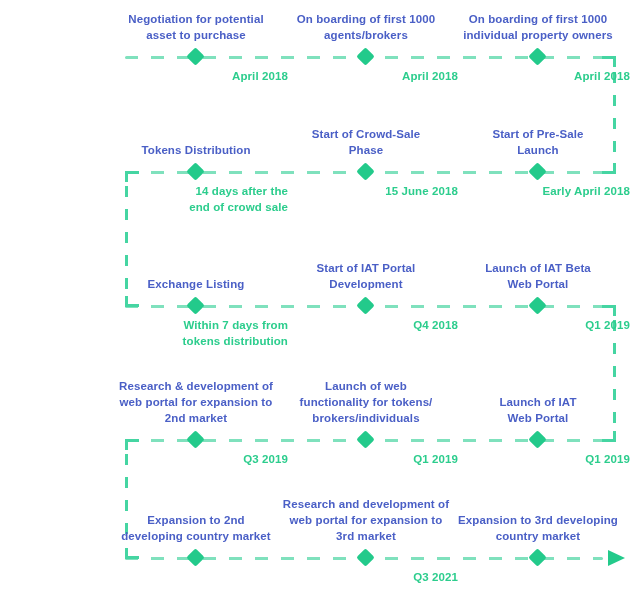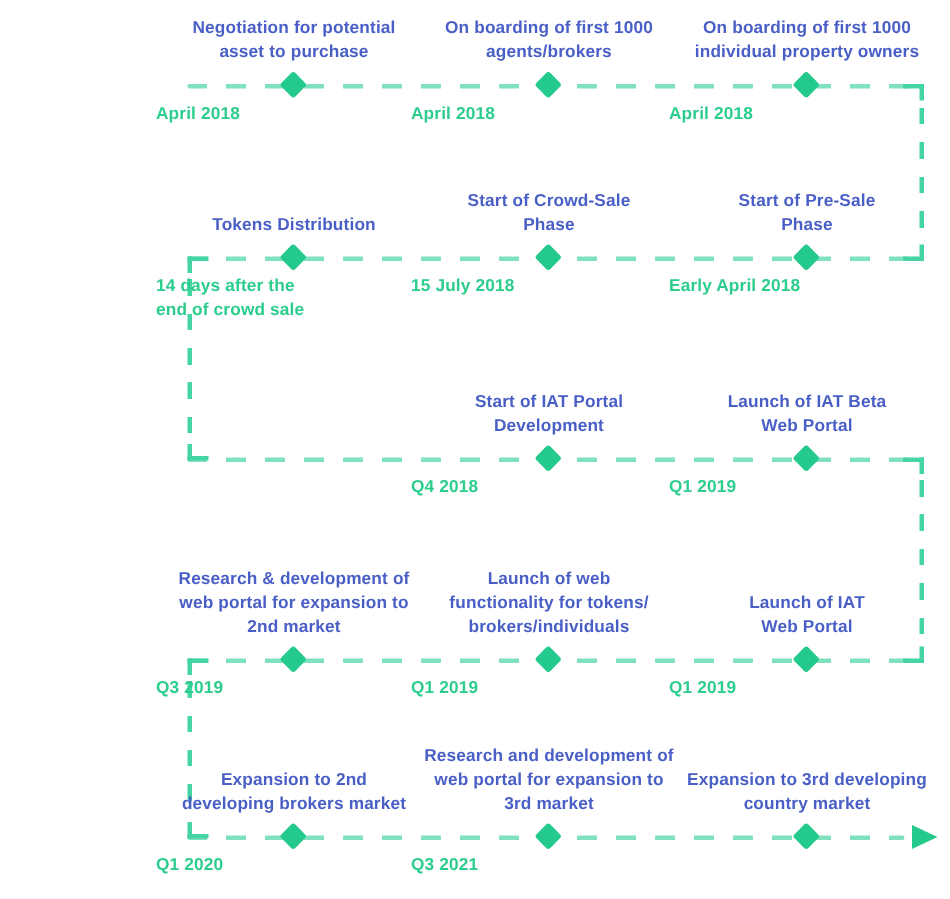"April 2018" .cell .date { text-align: left -> right }
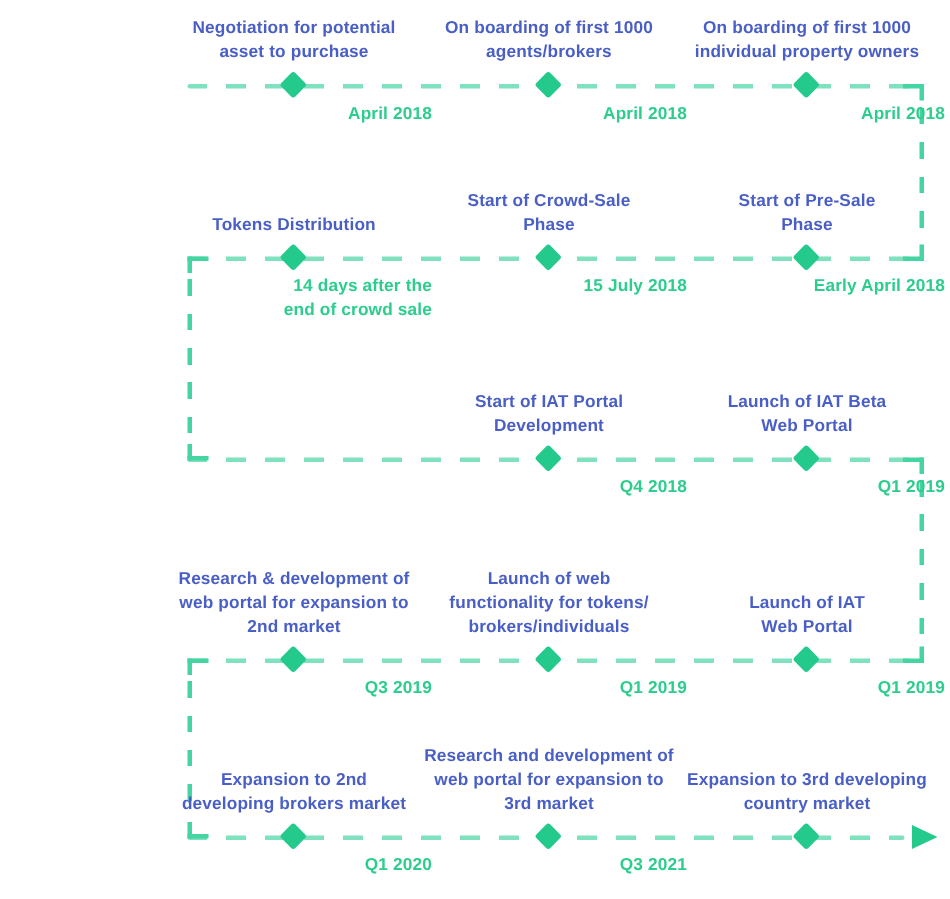"Start of Pre-Sale" div.title { text: Phase -> Launch }
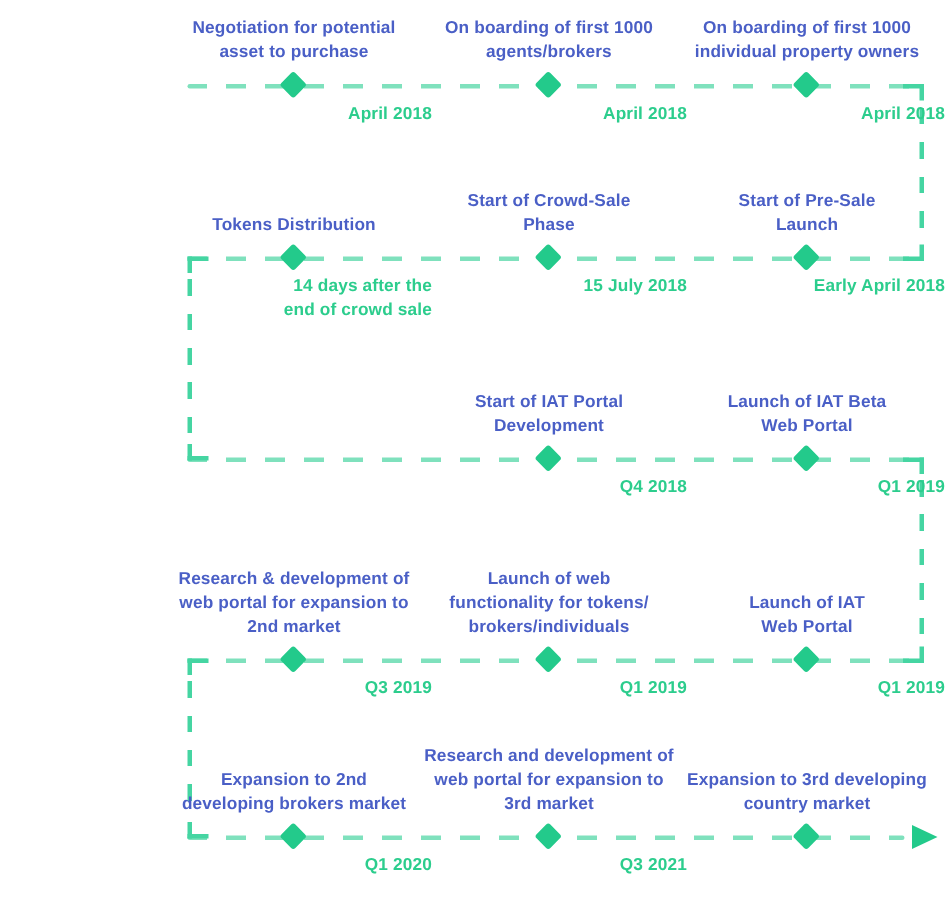"15 July 2018" div.date { text: July -> June }
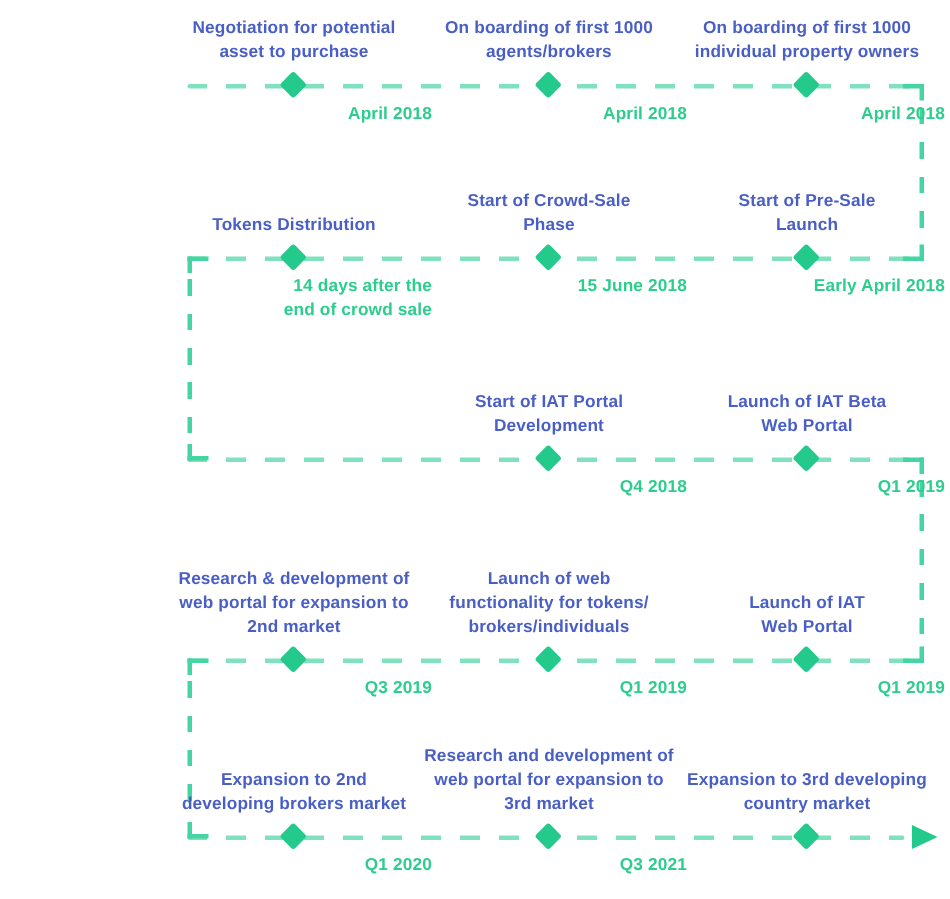"Exchange Listing" div.cell { html: none -> <div> <div>Exchange Listing</div> <div></div> <div>Within 7 days from tokens distribution</div> </div> }
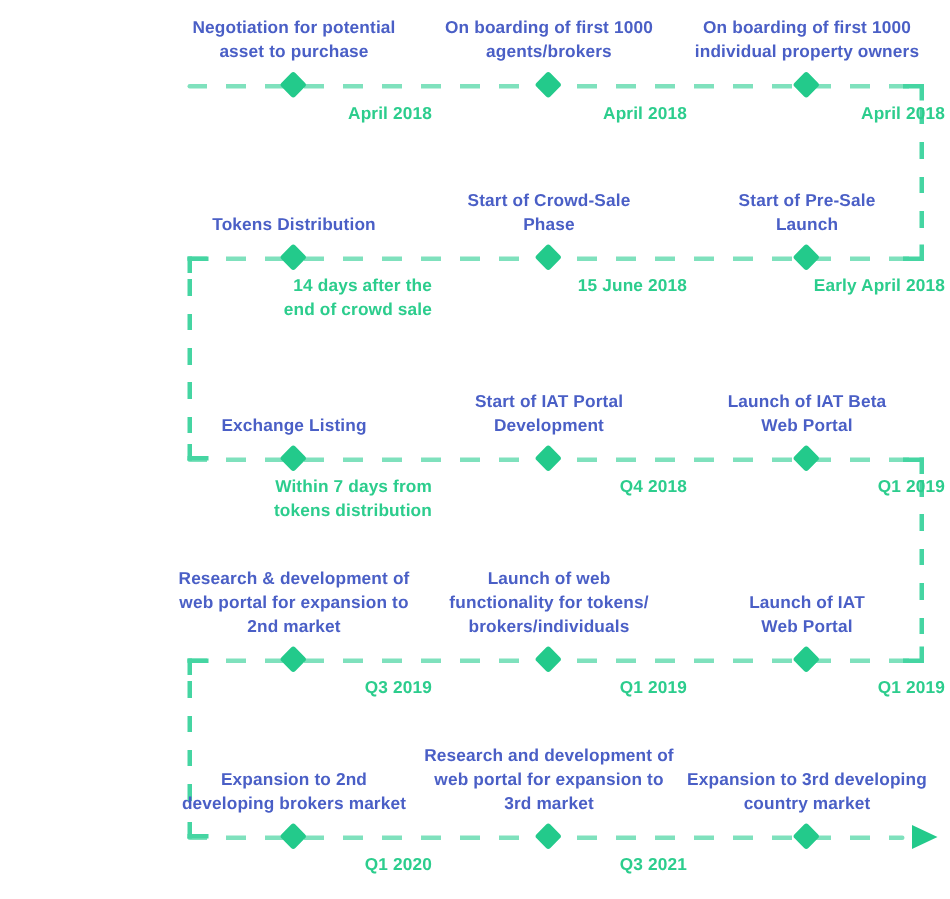"Expansion to 2nd" div.title { text: brokers -> country }
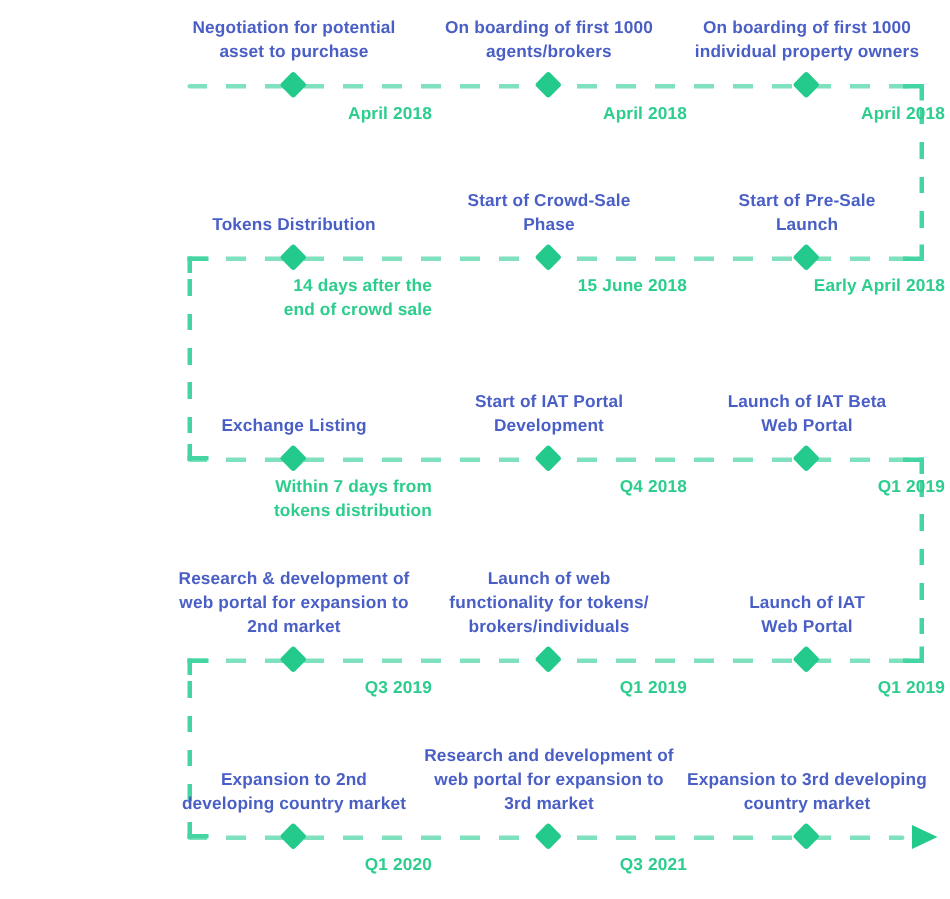"Q1 2020" div.date { html: <div>Q1 2020</div> -> none }
